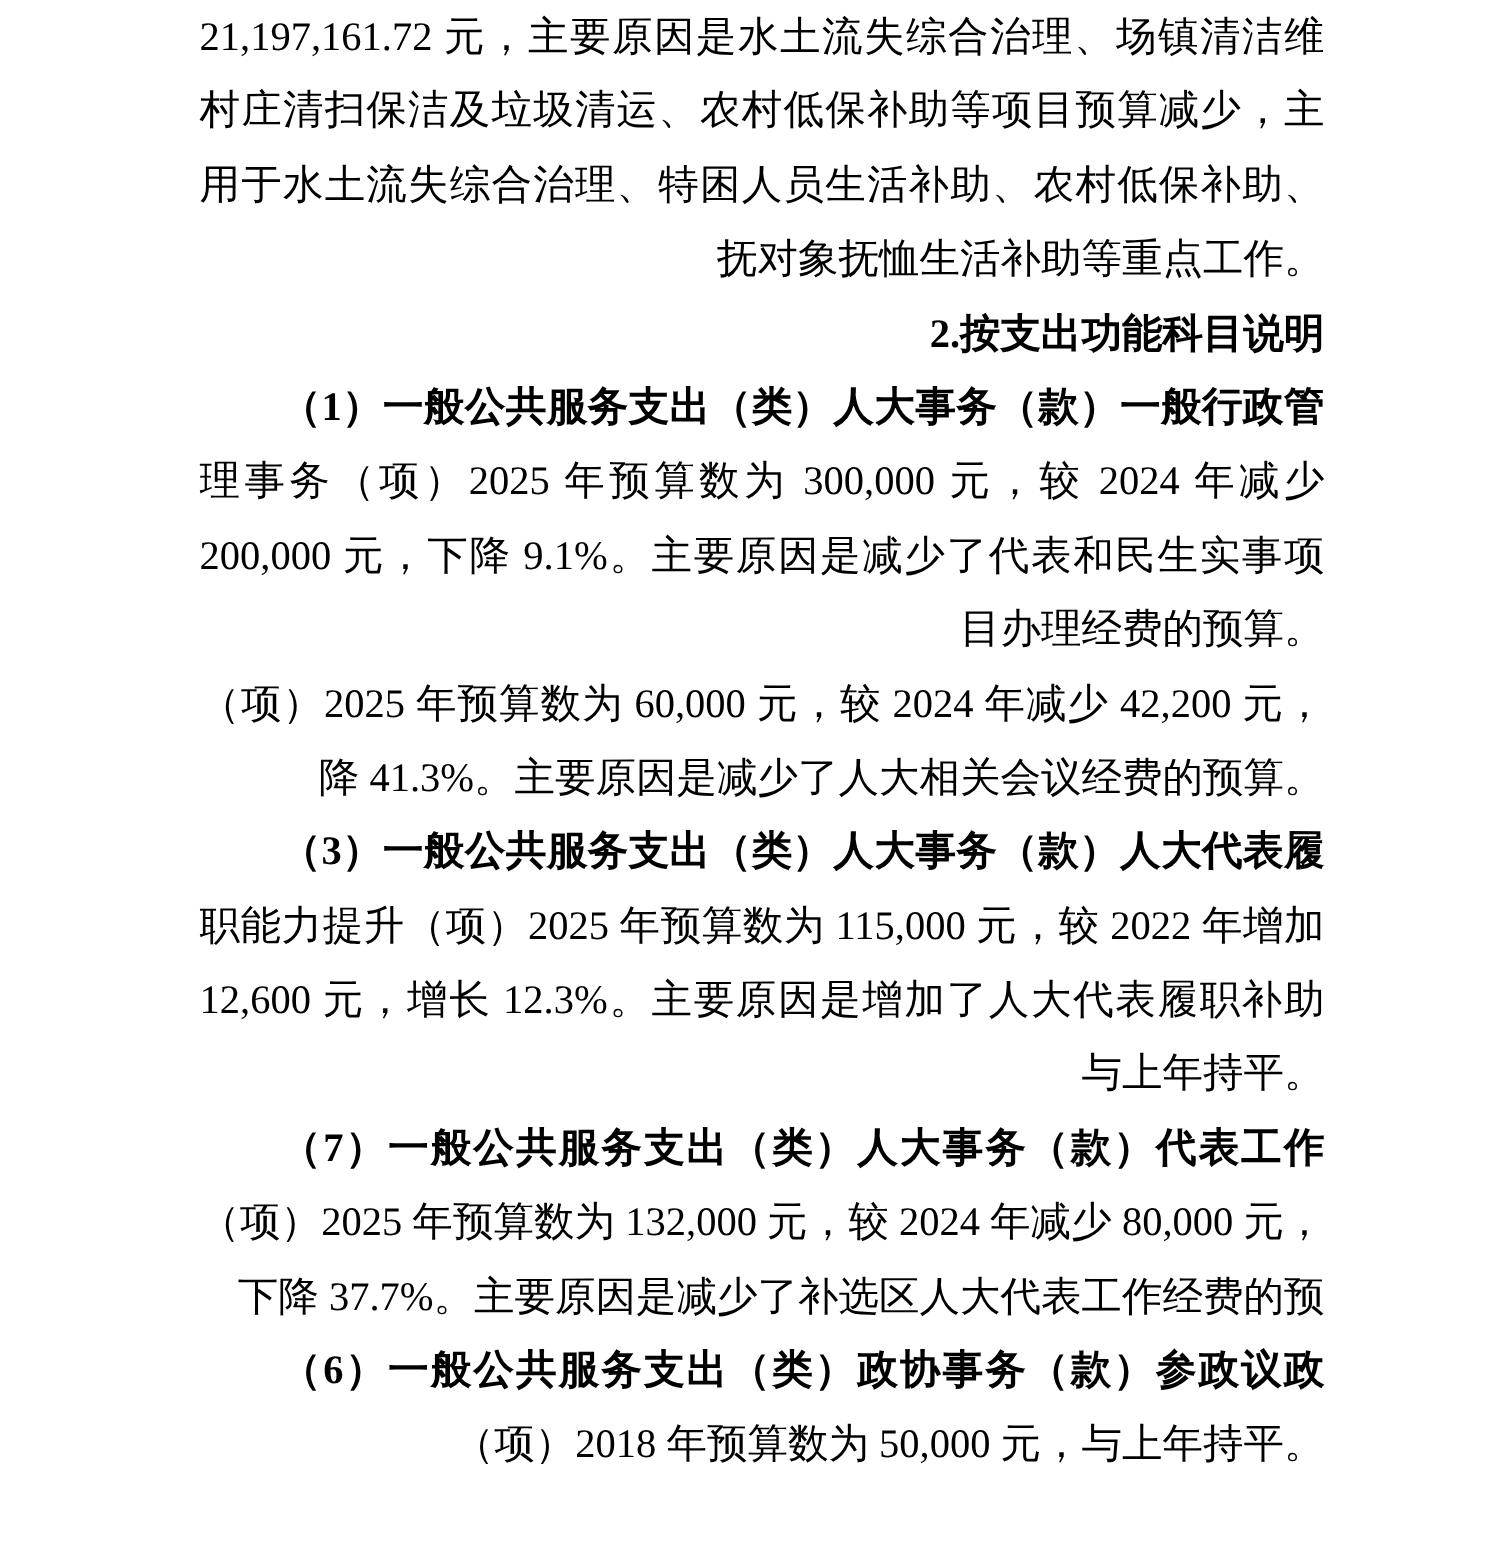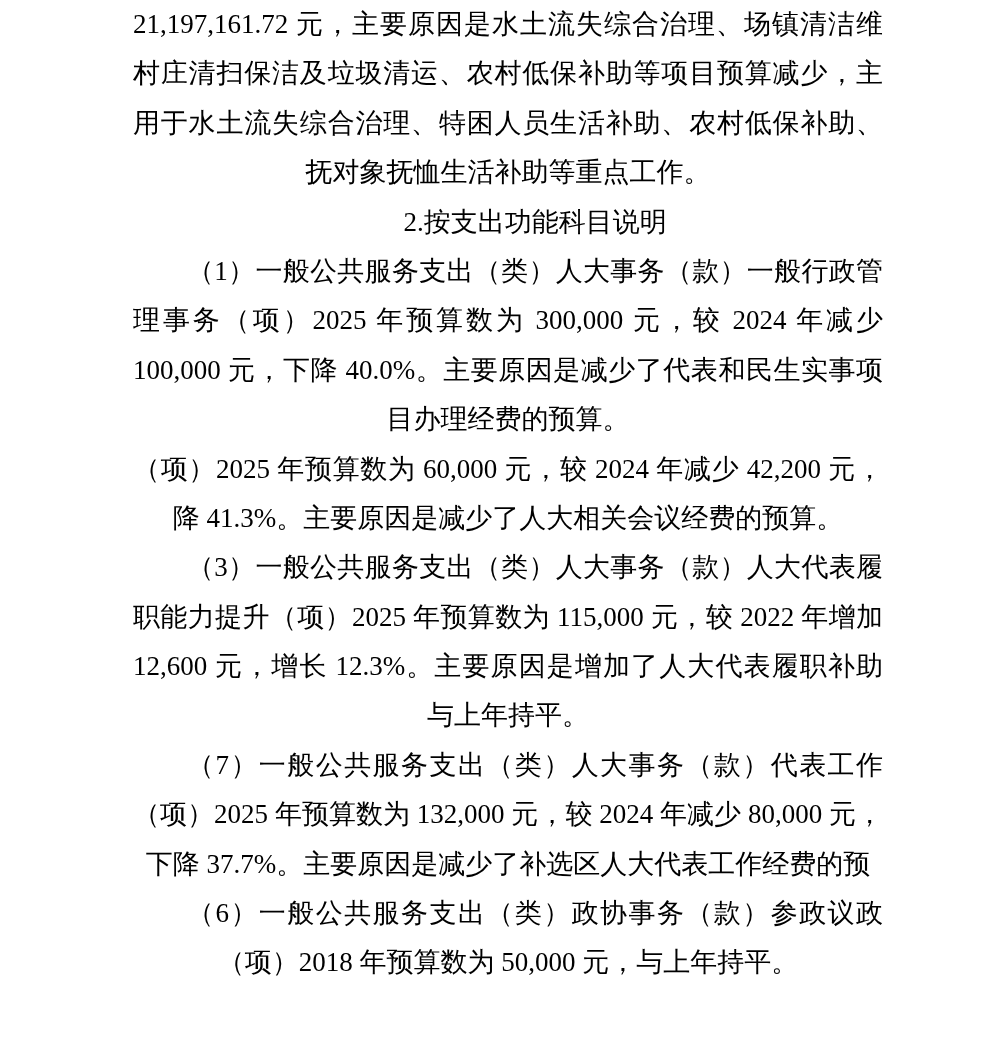"抚对象抚恤生活补助等重点工作。" .line { text-align: center -> right }
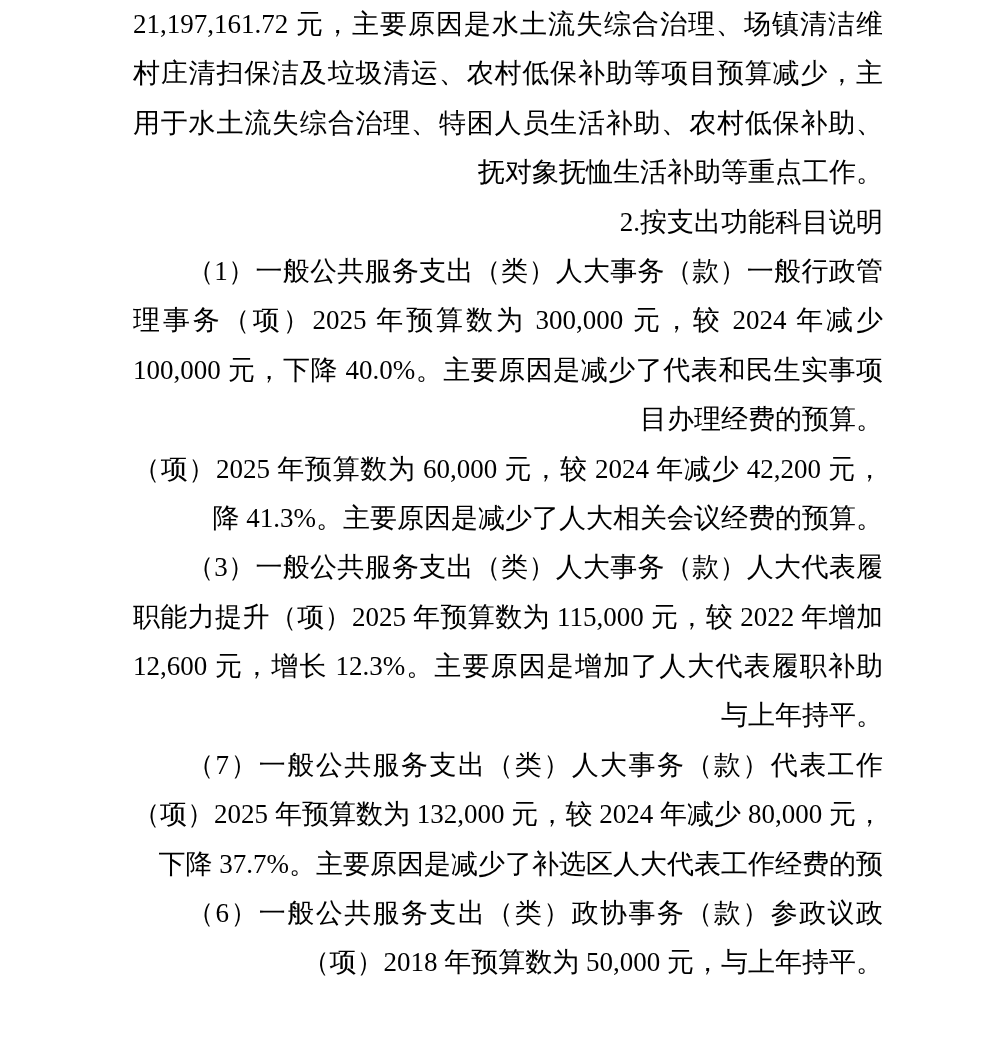"2.按支出功能科目说明" .line.indent { font-weight: none -> bold }
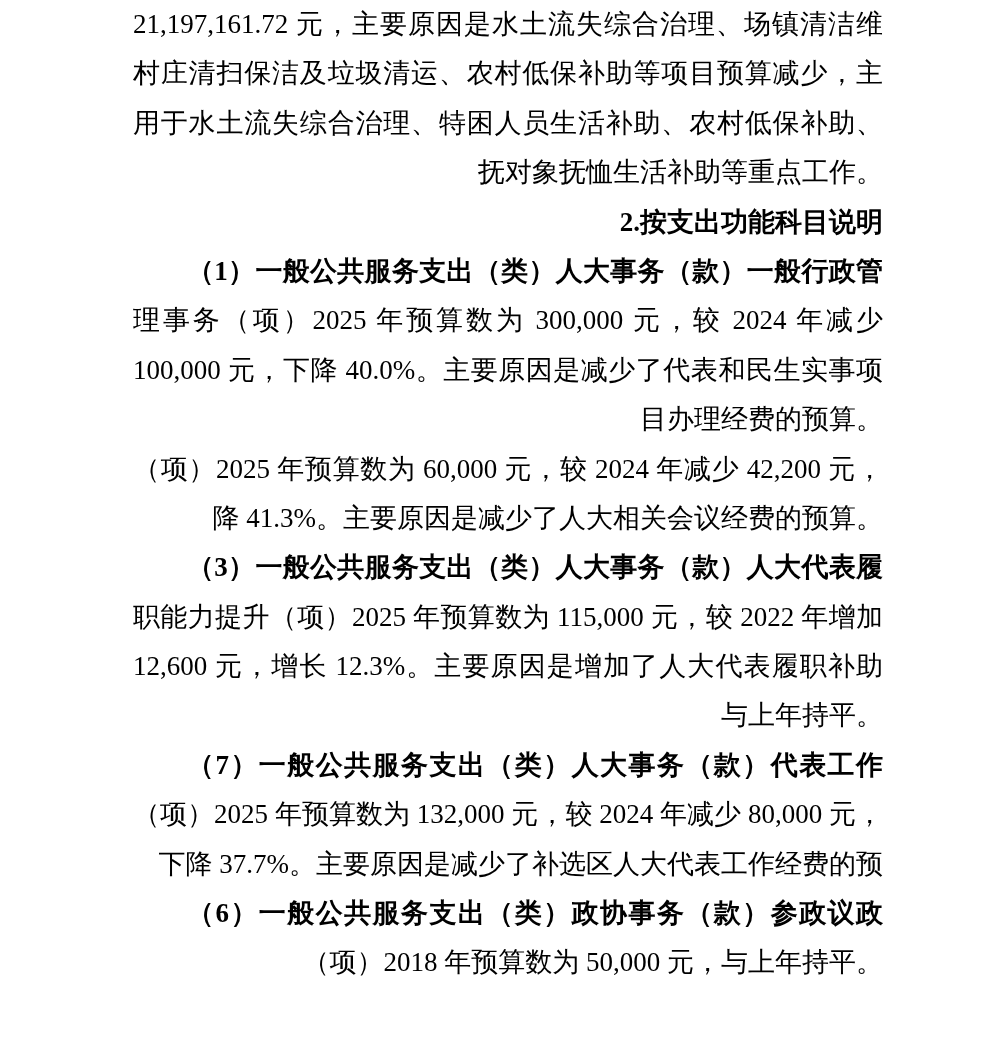"100,000 元，下降 40.0%。主要原因是减少了代表和民生实事项" div.line { text: 100,000 元，下降 40.0% -> 200,000 元，下降 9.1% }
